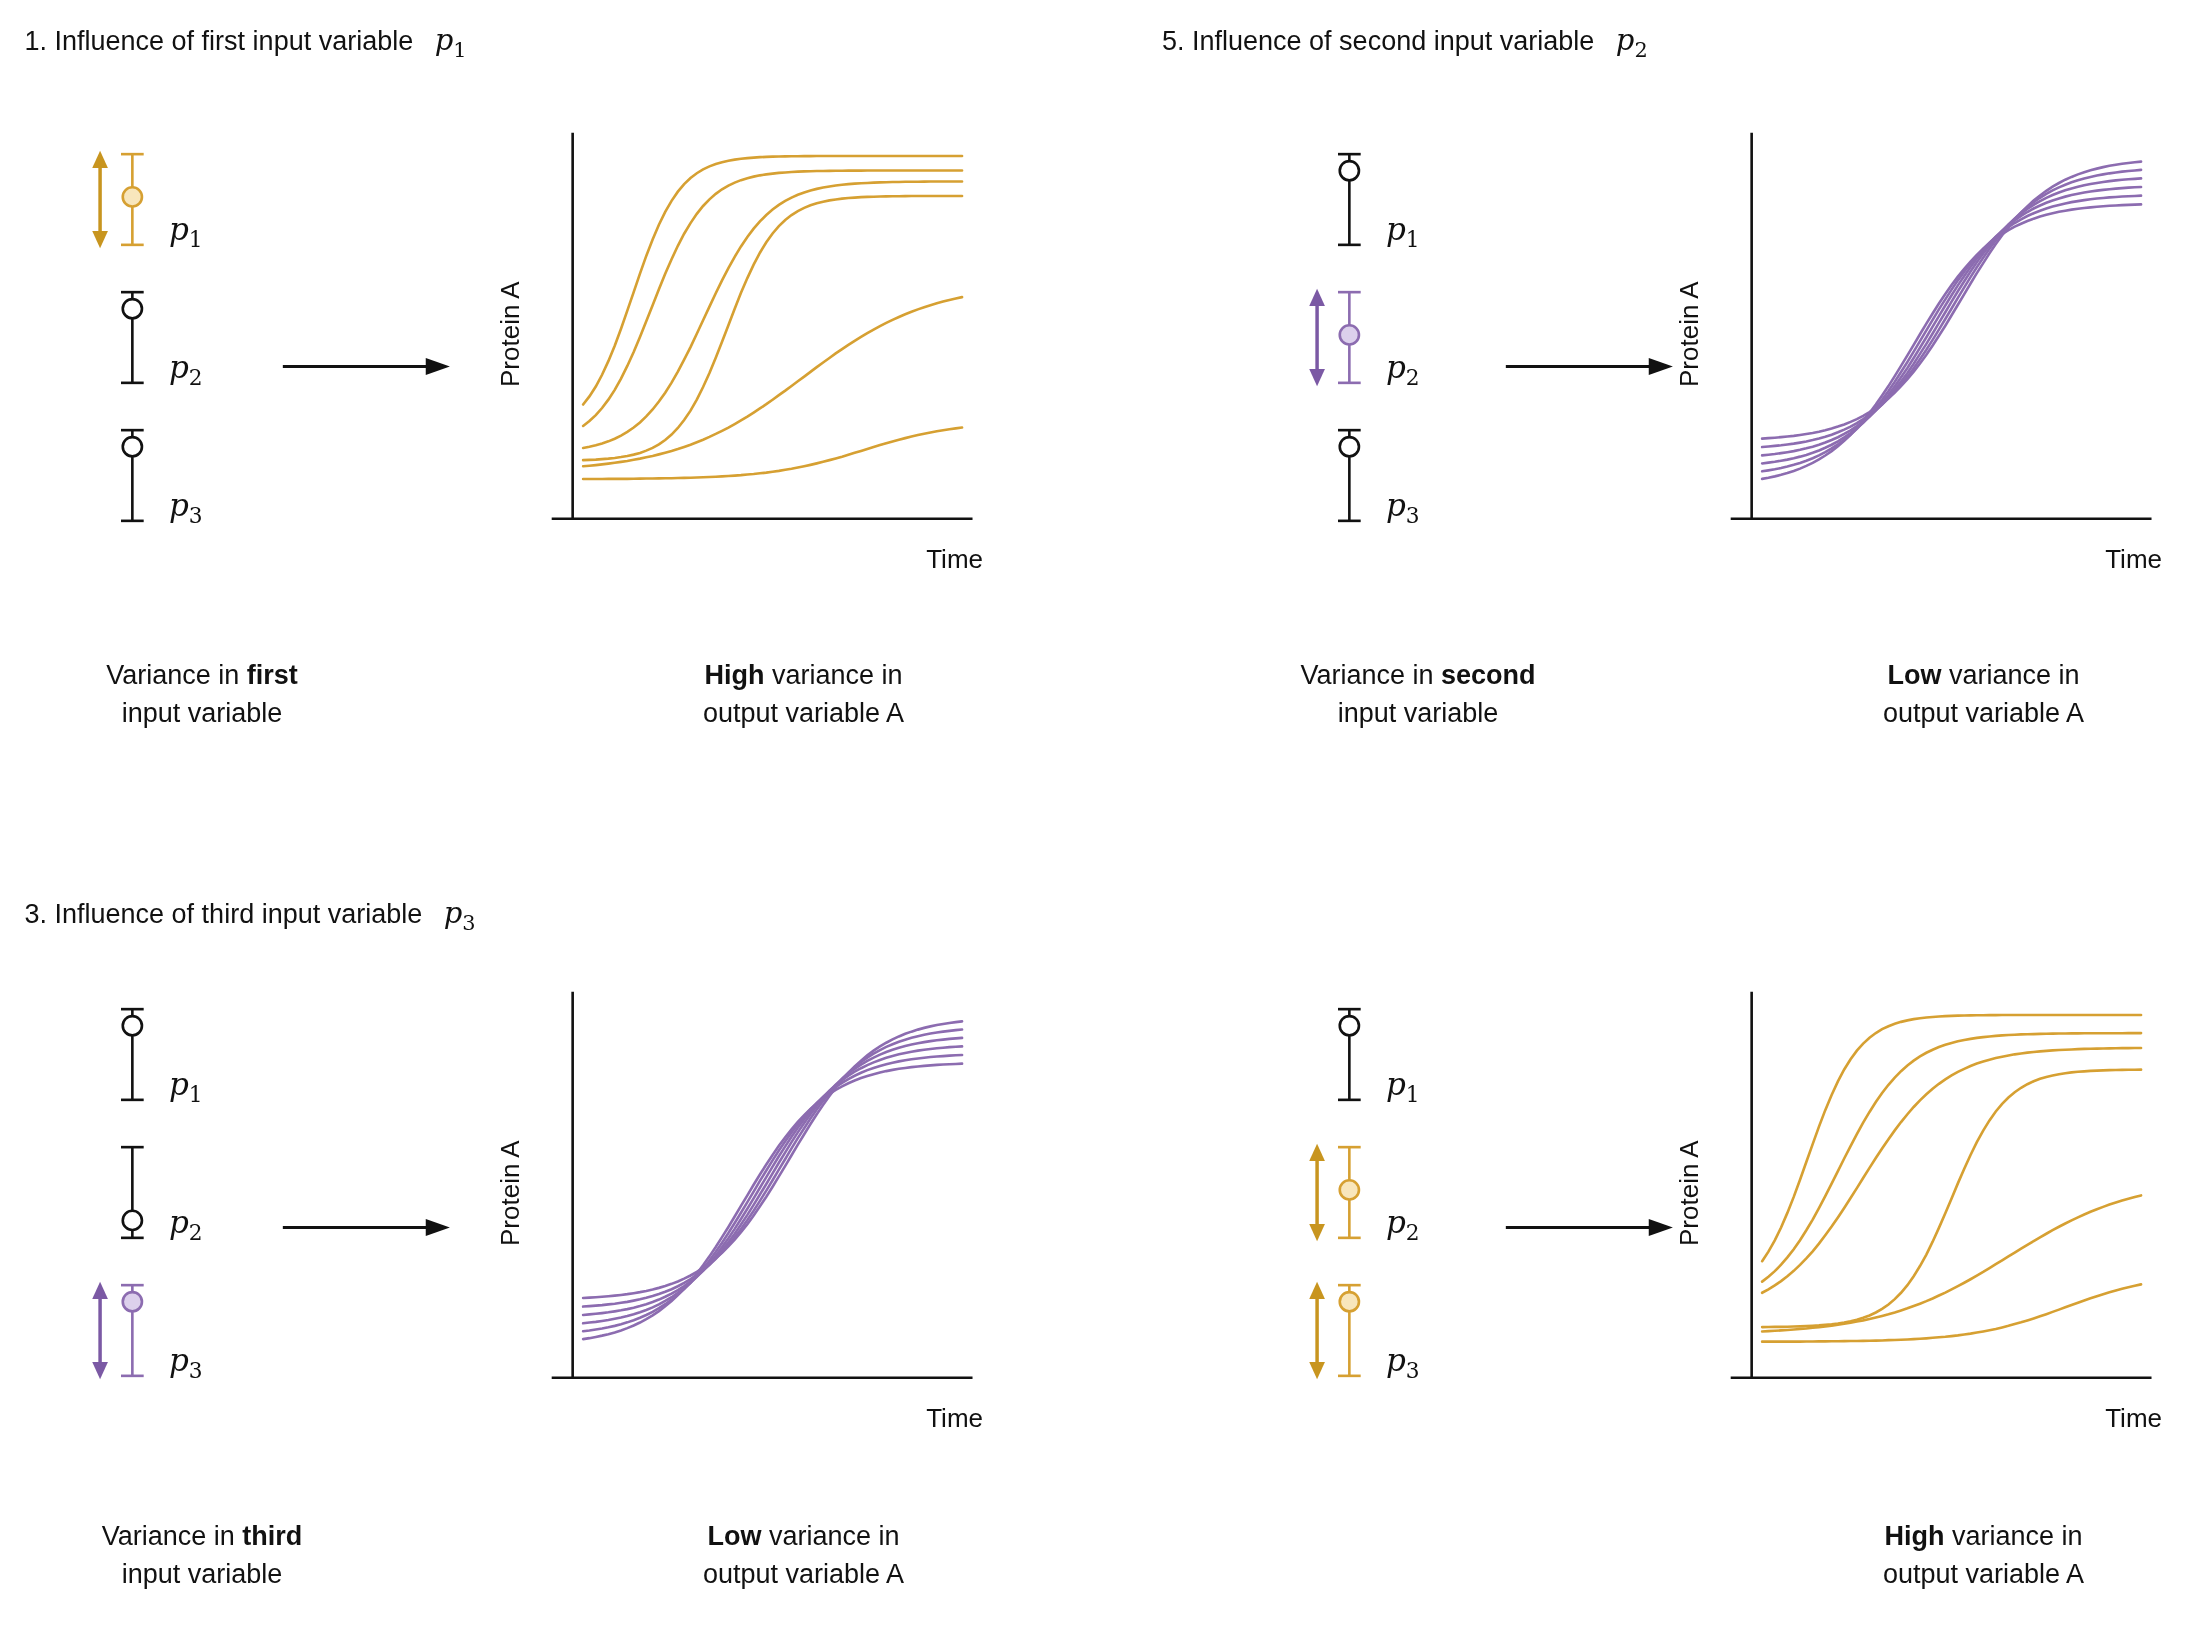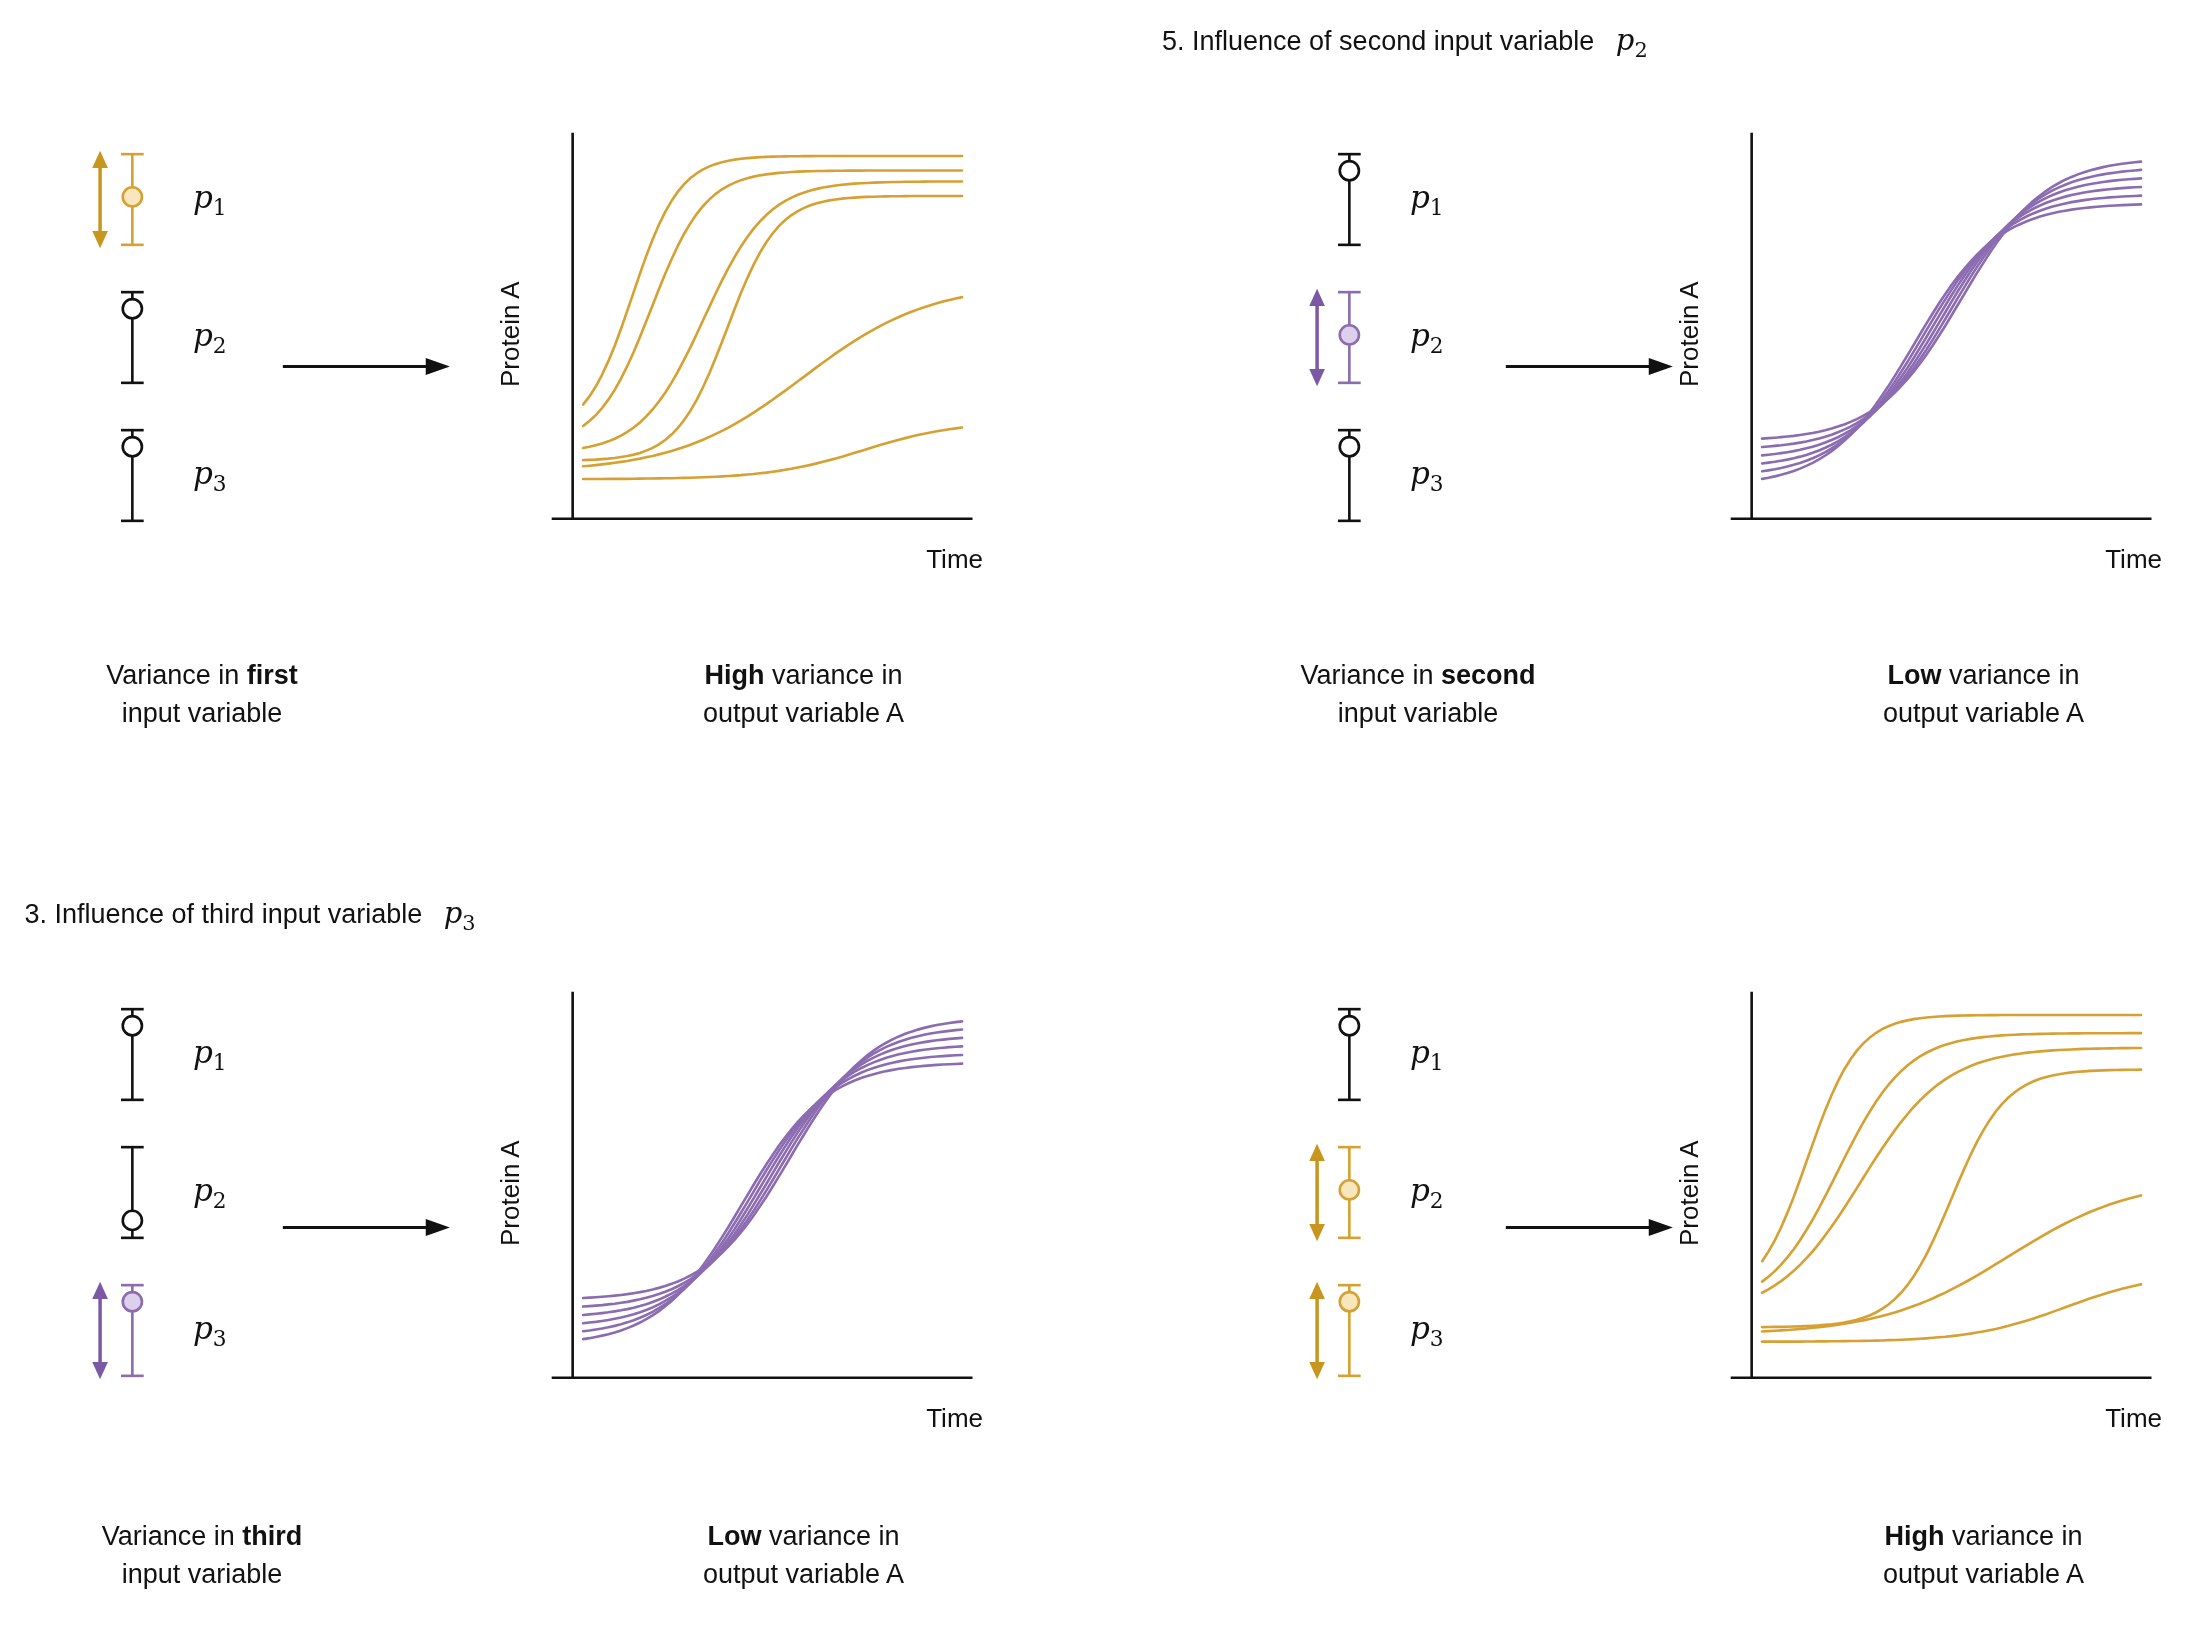"1. Influence of first input" h2.panel-title { html: none -> <h2> <span>1. Influence of first input variable</span> <span><i>p</i><sub>1</sub></span> </h2> }
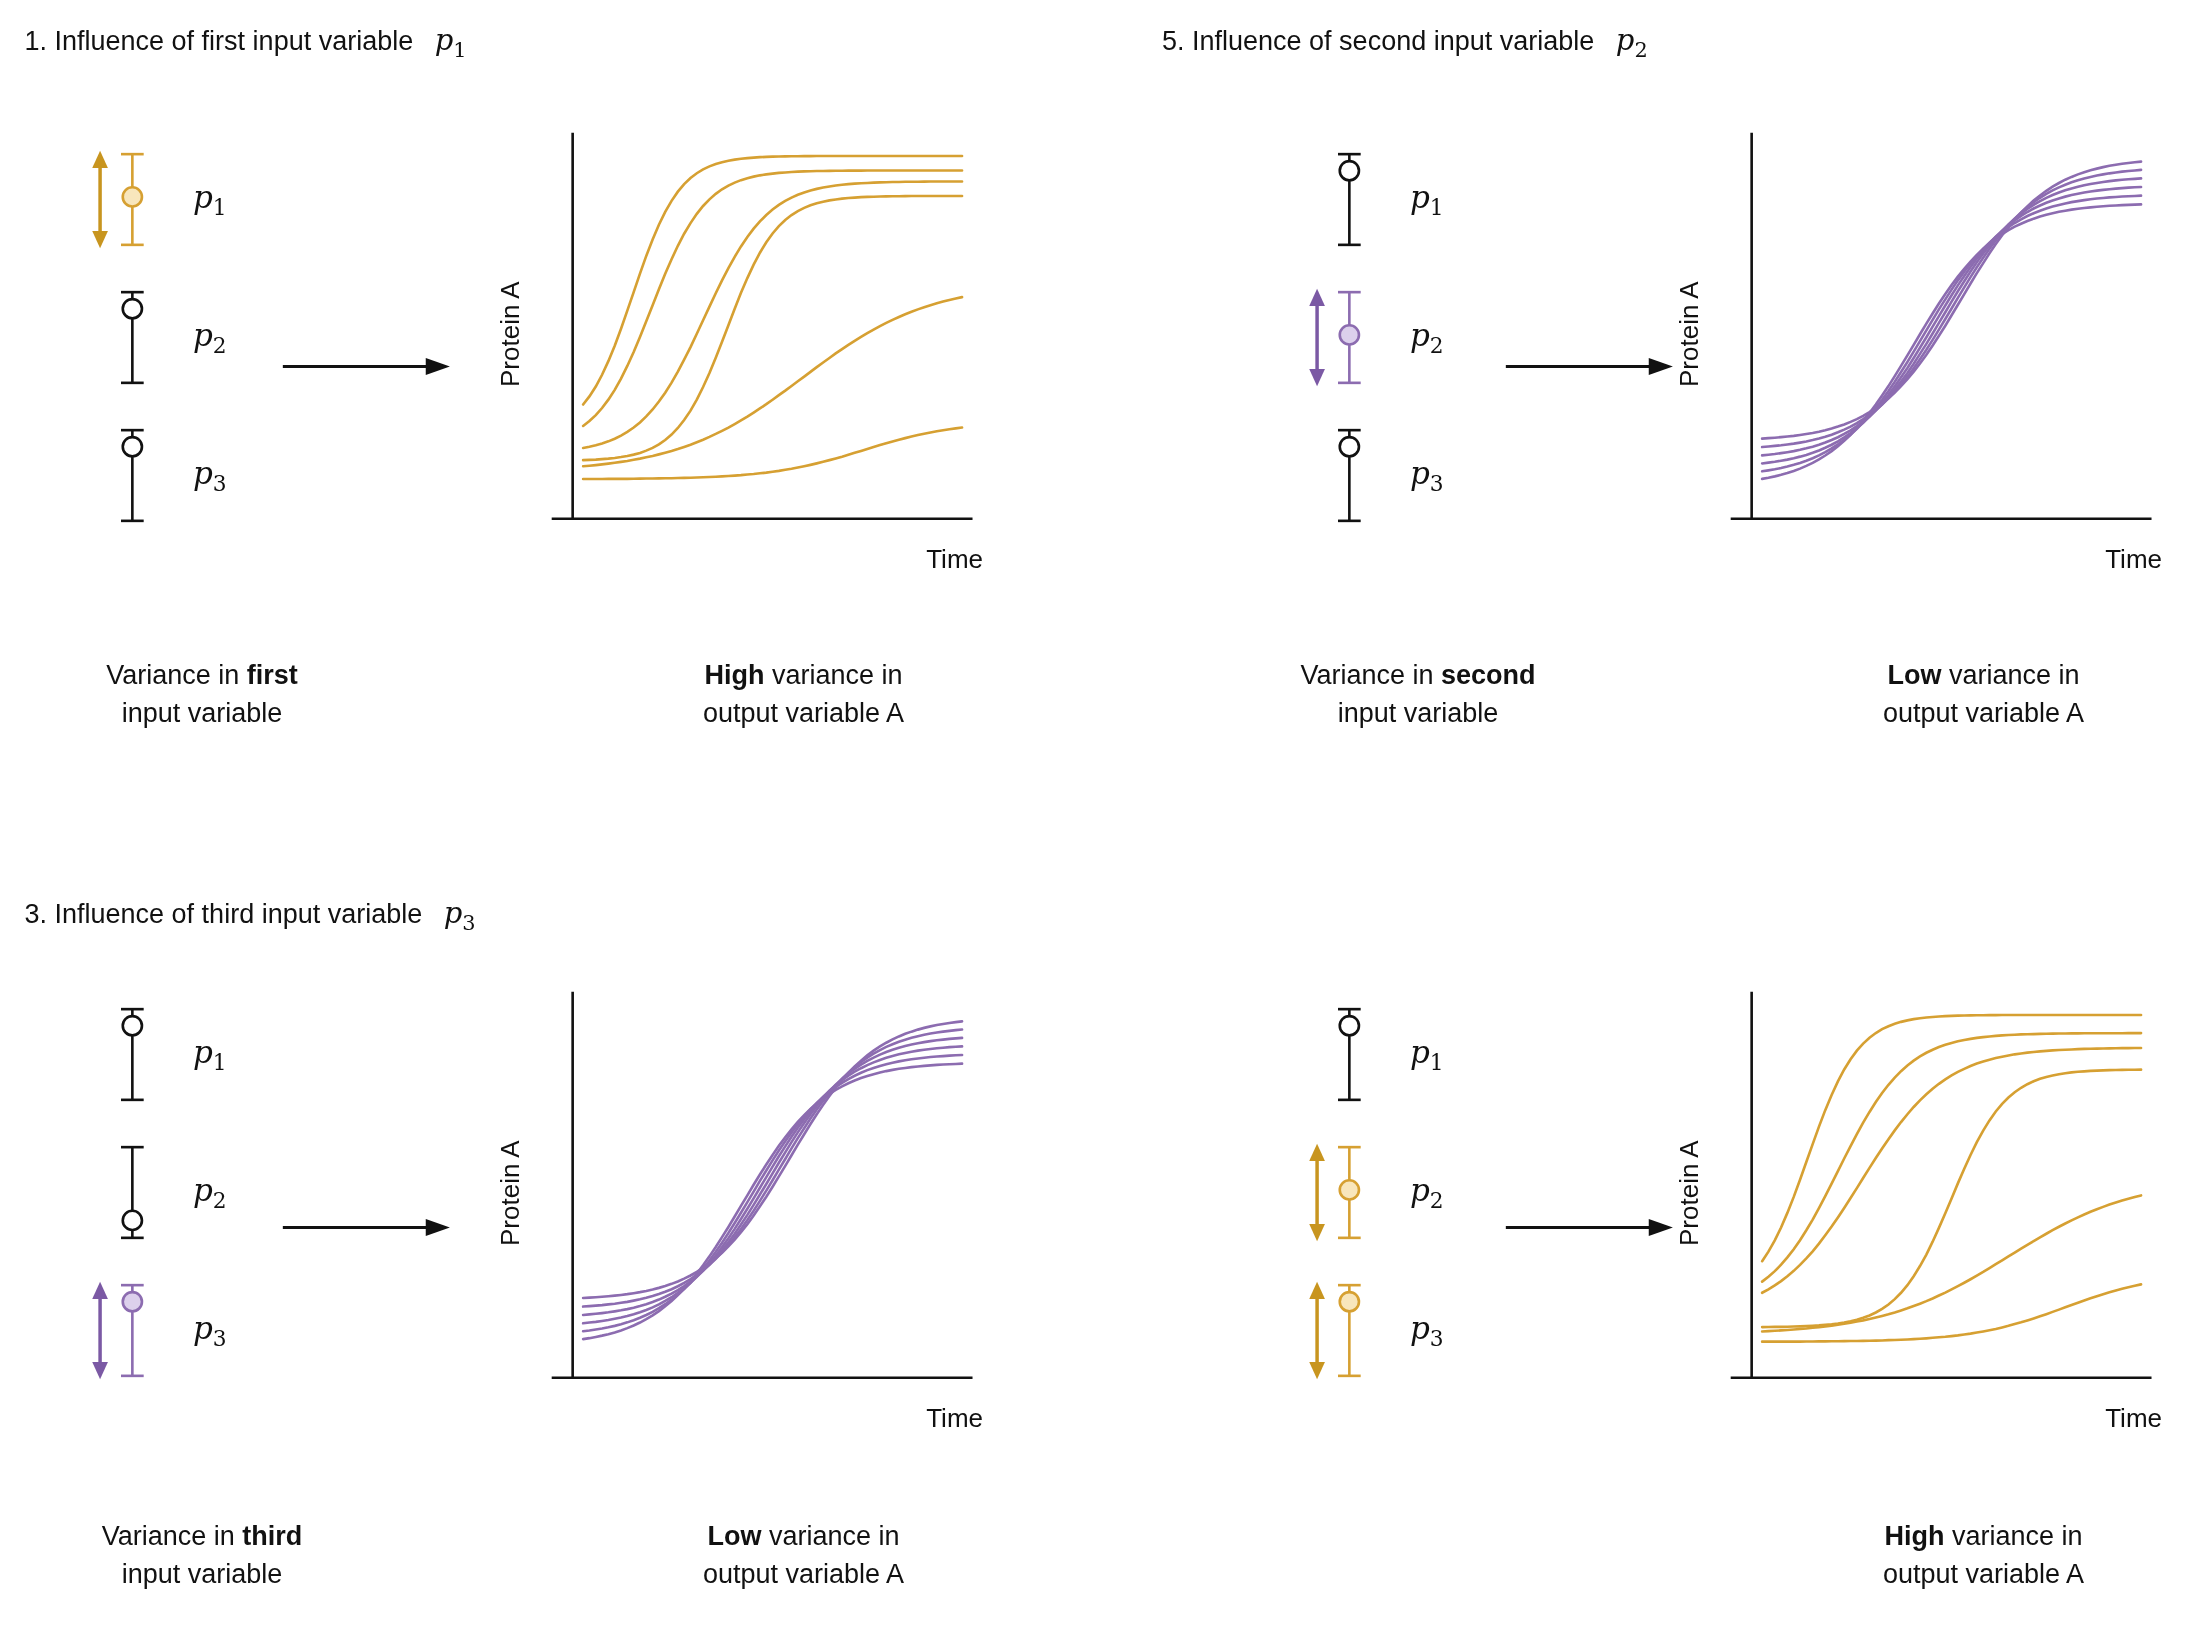"p1" .var-item { align-items: center -> flex-end; gap: 24px -> none }
